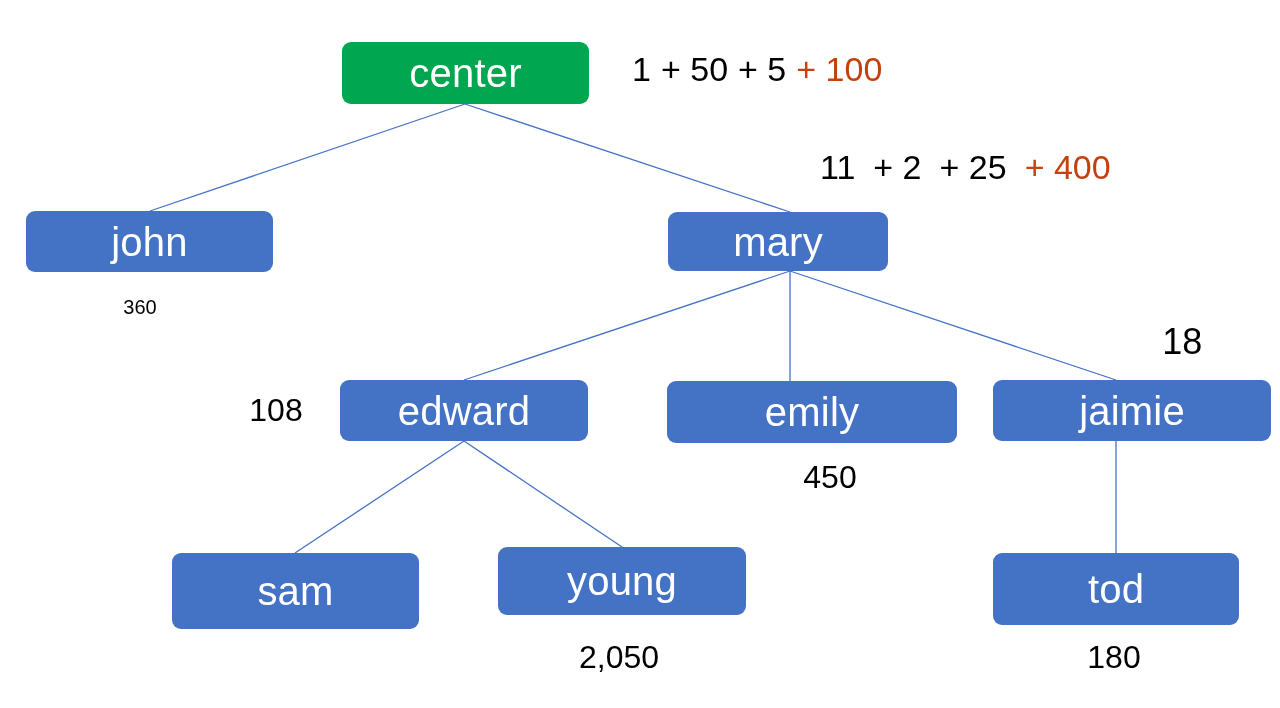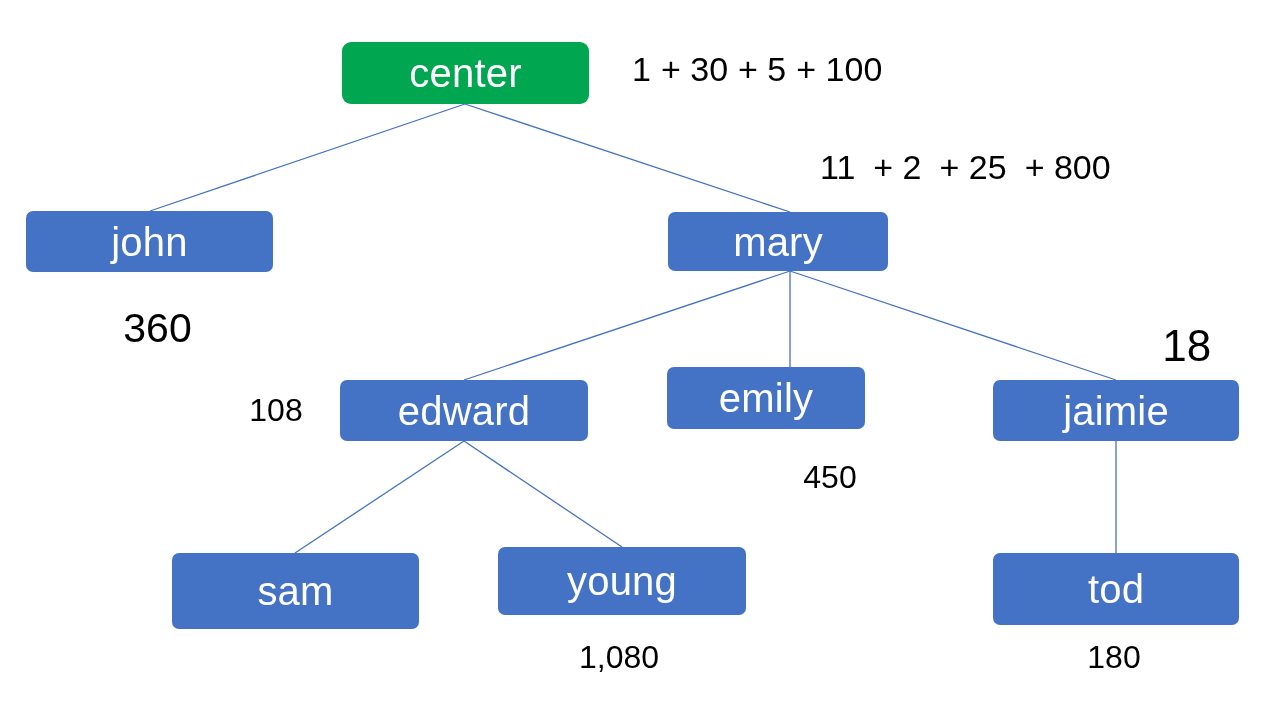"+ 30" span { text: 30 -> 50 }
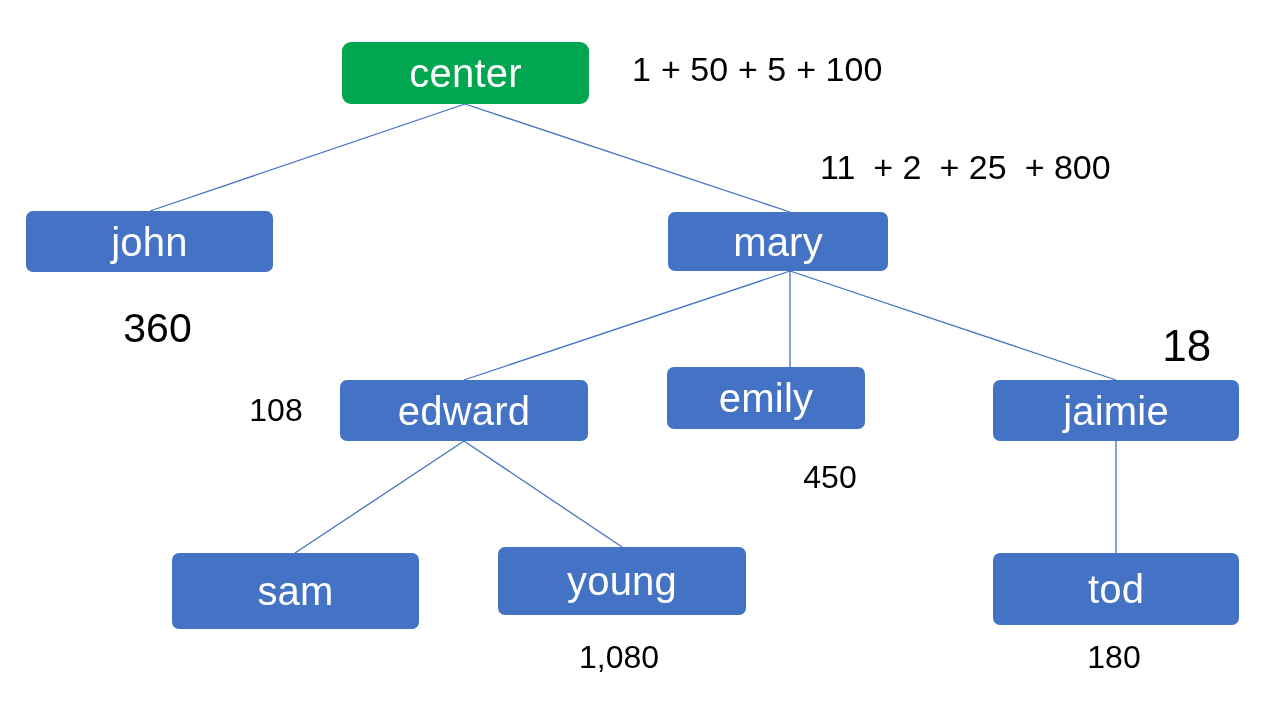"+ 100" .annot .red { color: #000000 -> #c2410c }
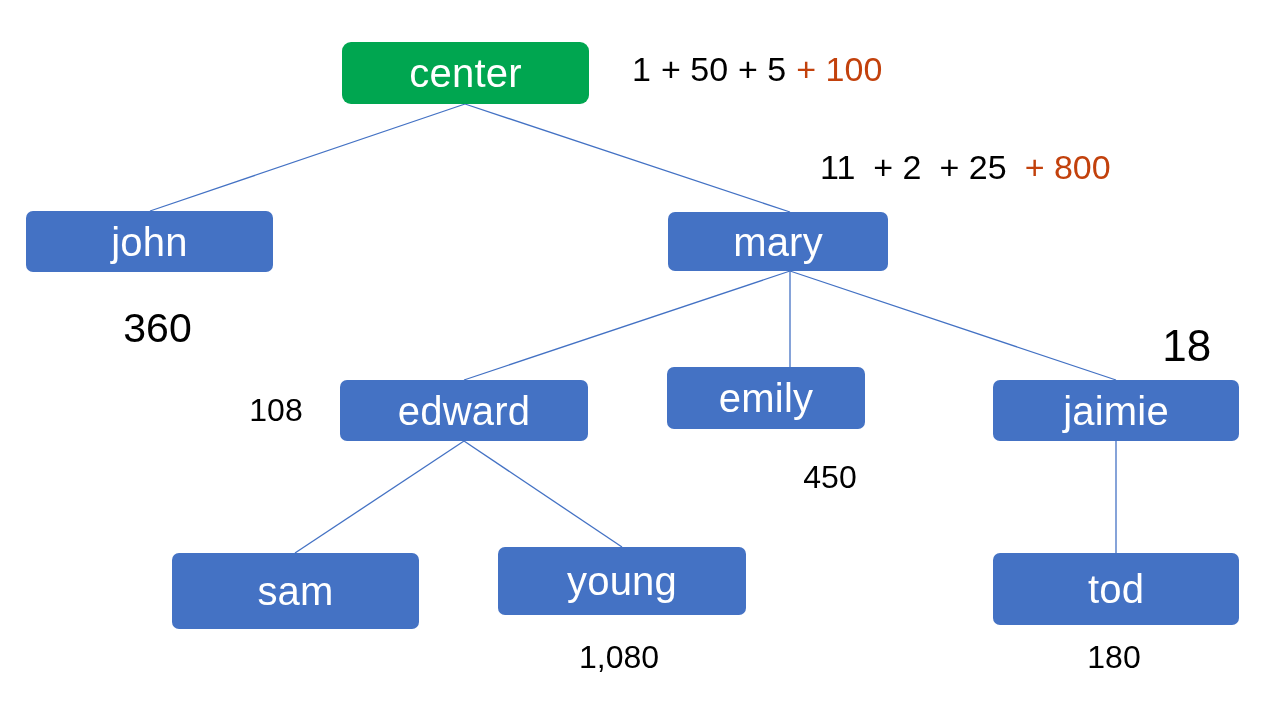"+ 800" span.red { text: 800 -> 400 }
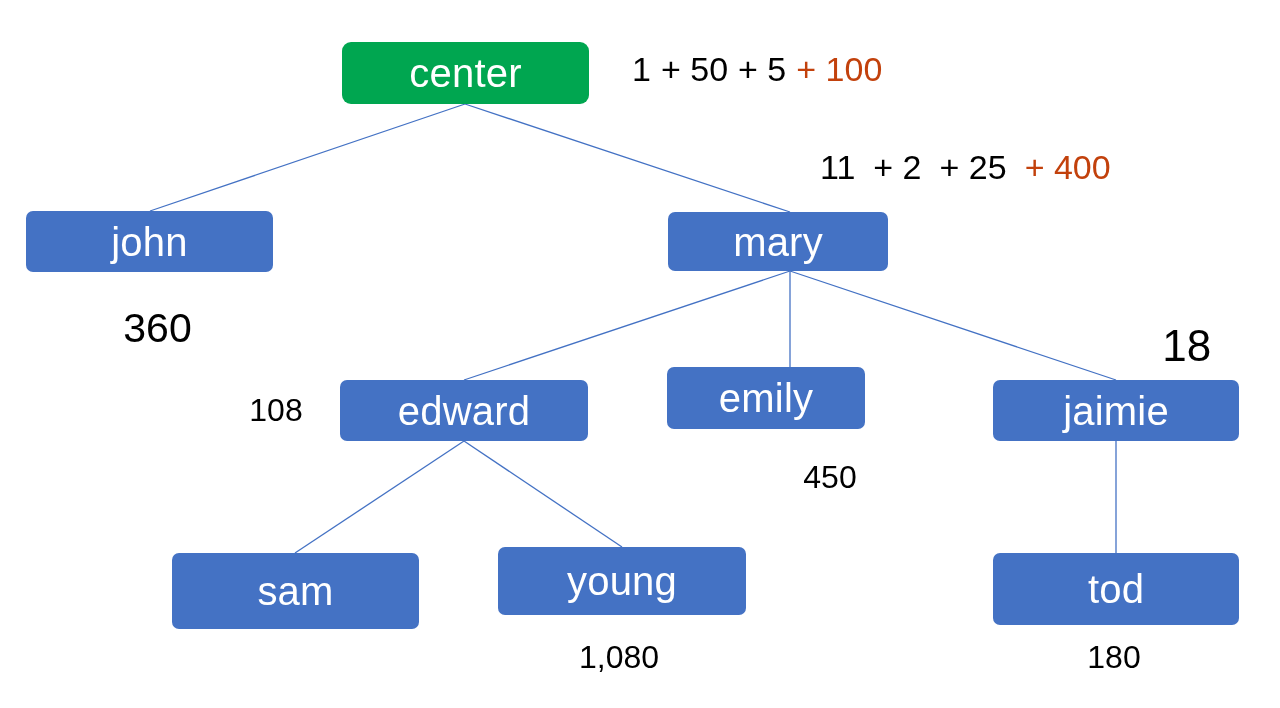"john" .node.blue { border-radius: 7px -> none }
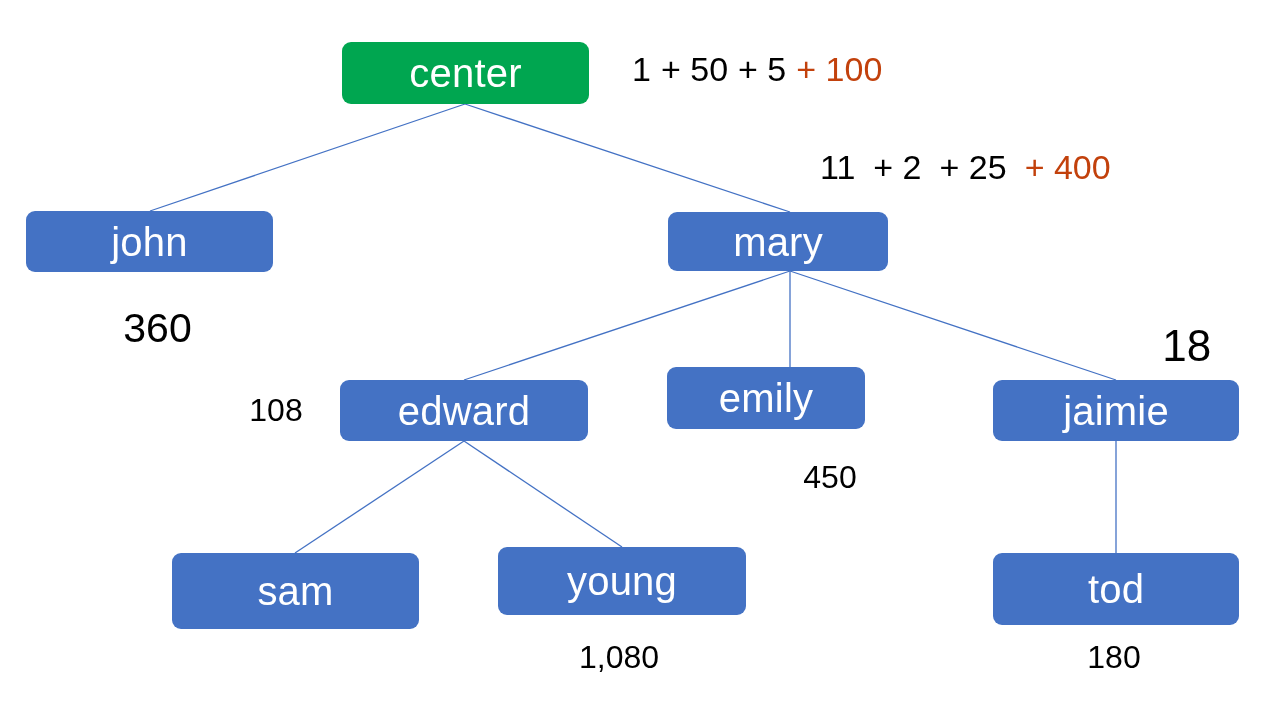"360" div.weight { font-size: 41px -> 20px; margin-top: 11px -> none }
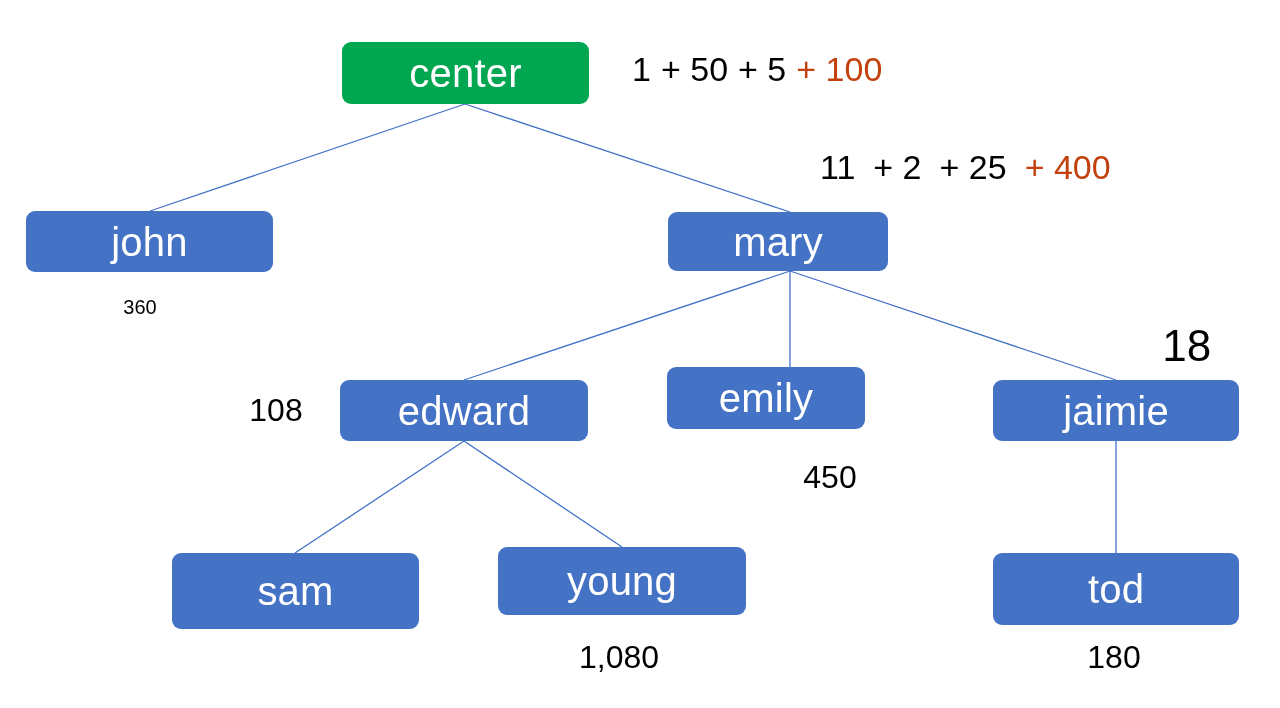"18" div.weight { font-size: 44px -> 36px }
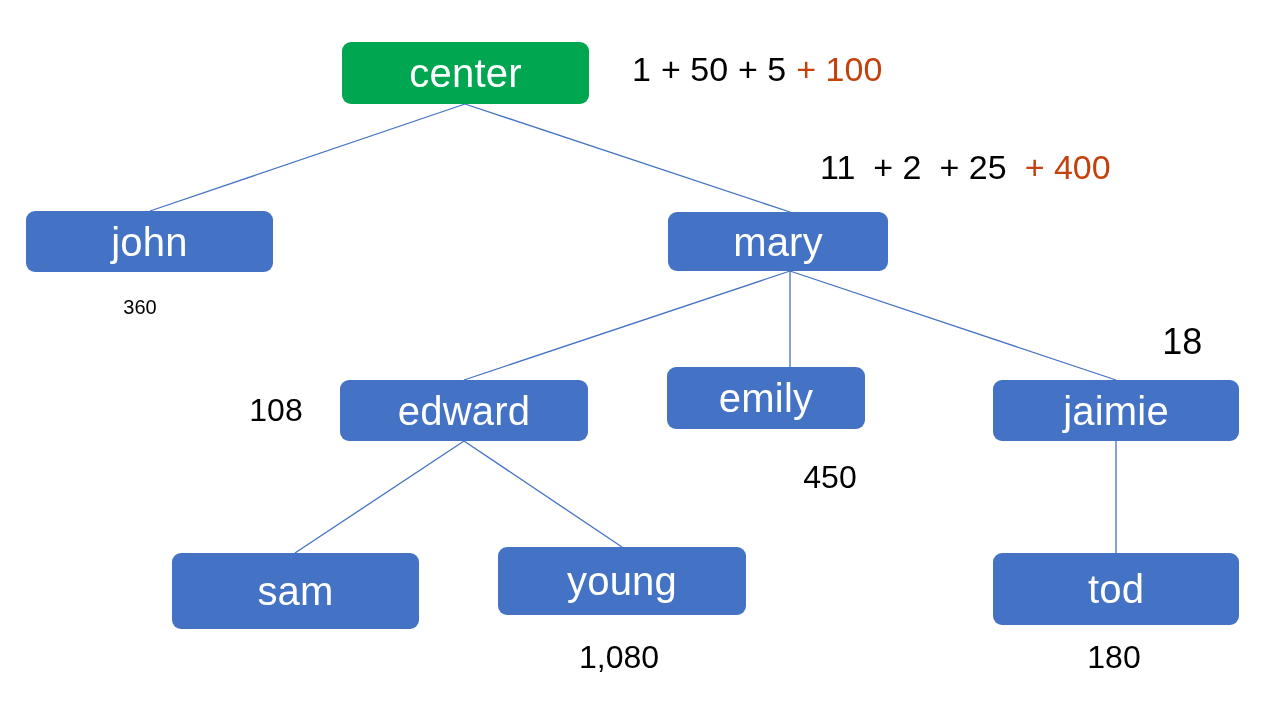"emily" div.node { top: 367px -> 381px; width: 198px -> 290px }
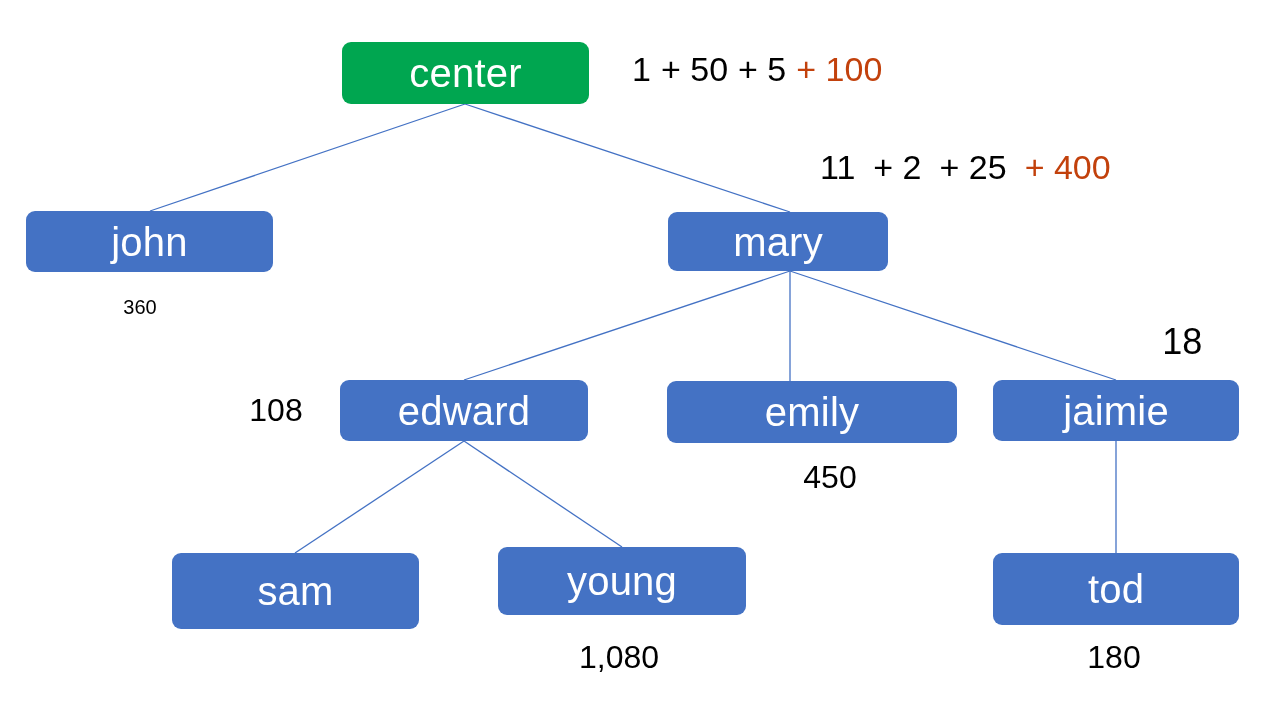"jaimie" div.node { width: 246px -> 278px }
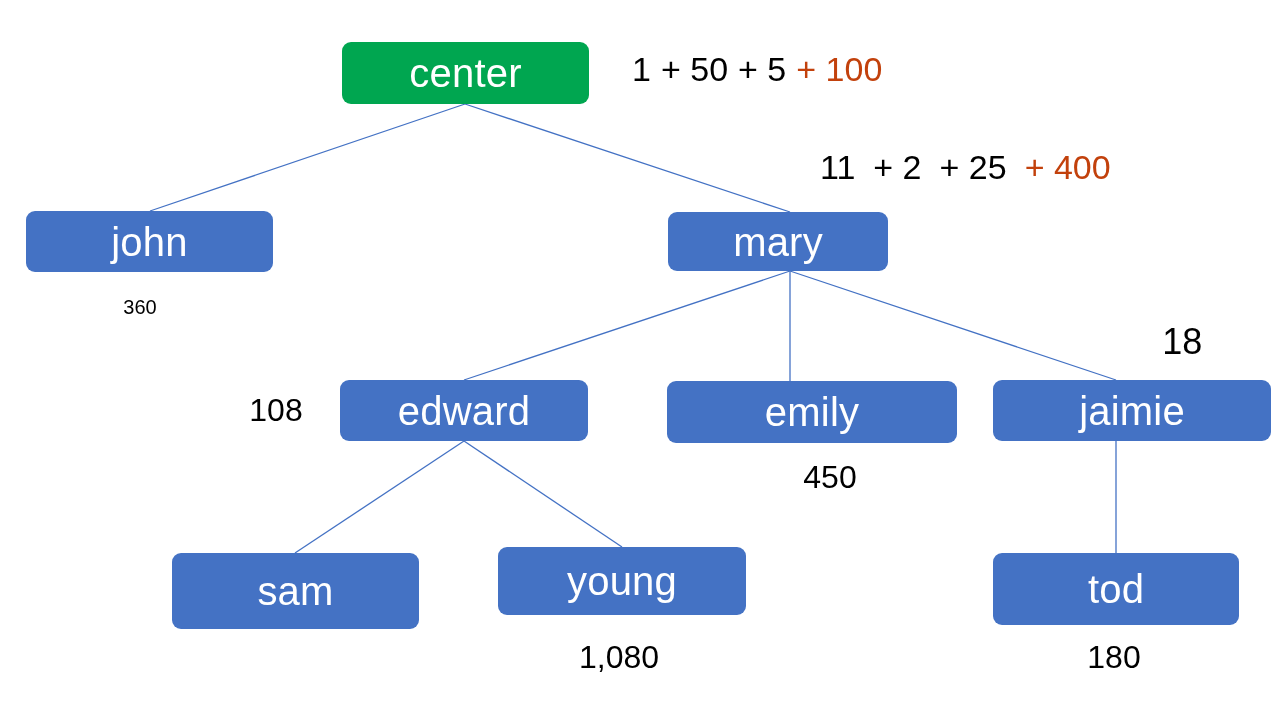"1,080" div.weight { text: 1,080 -> 2,050 }
